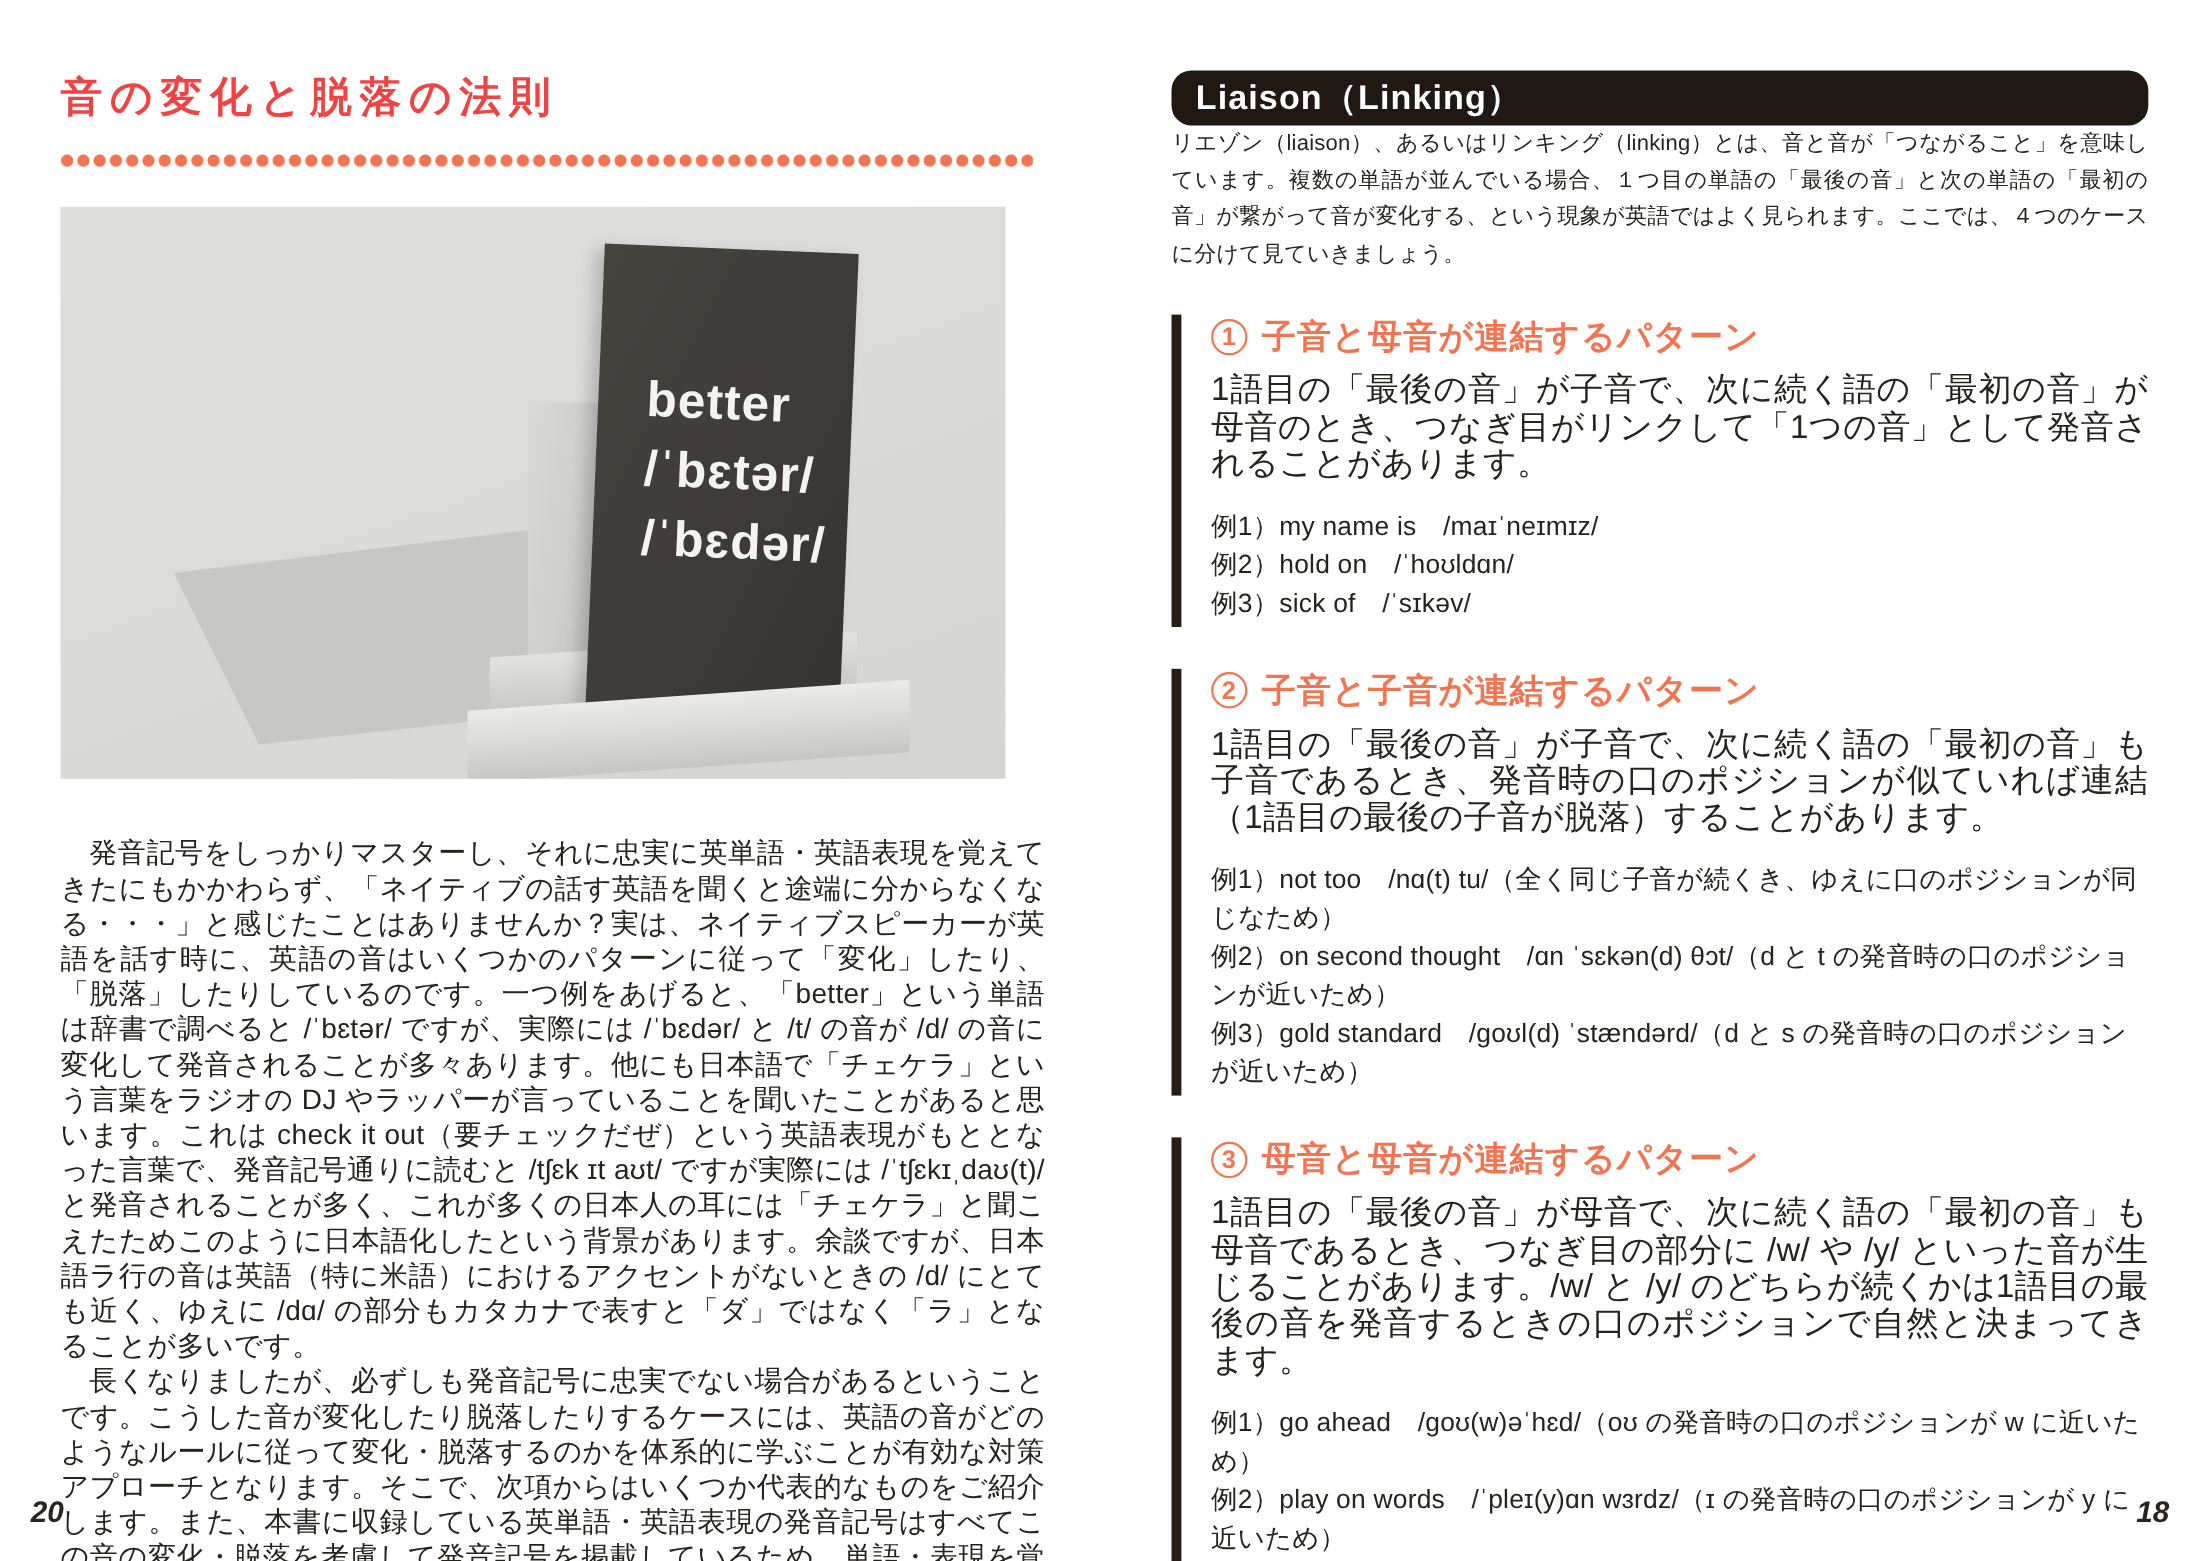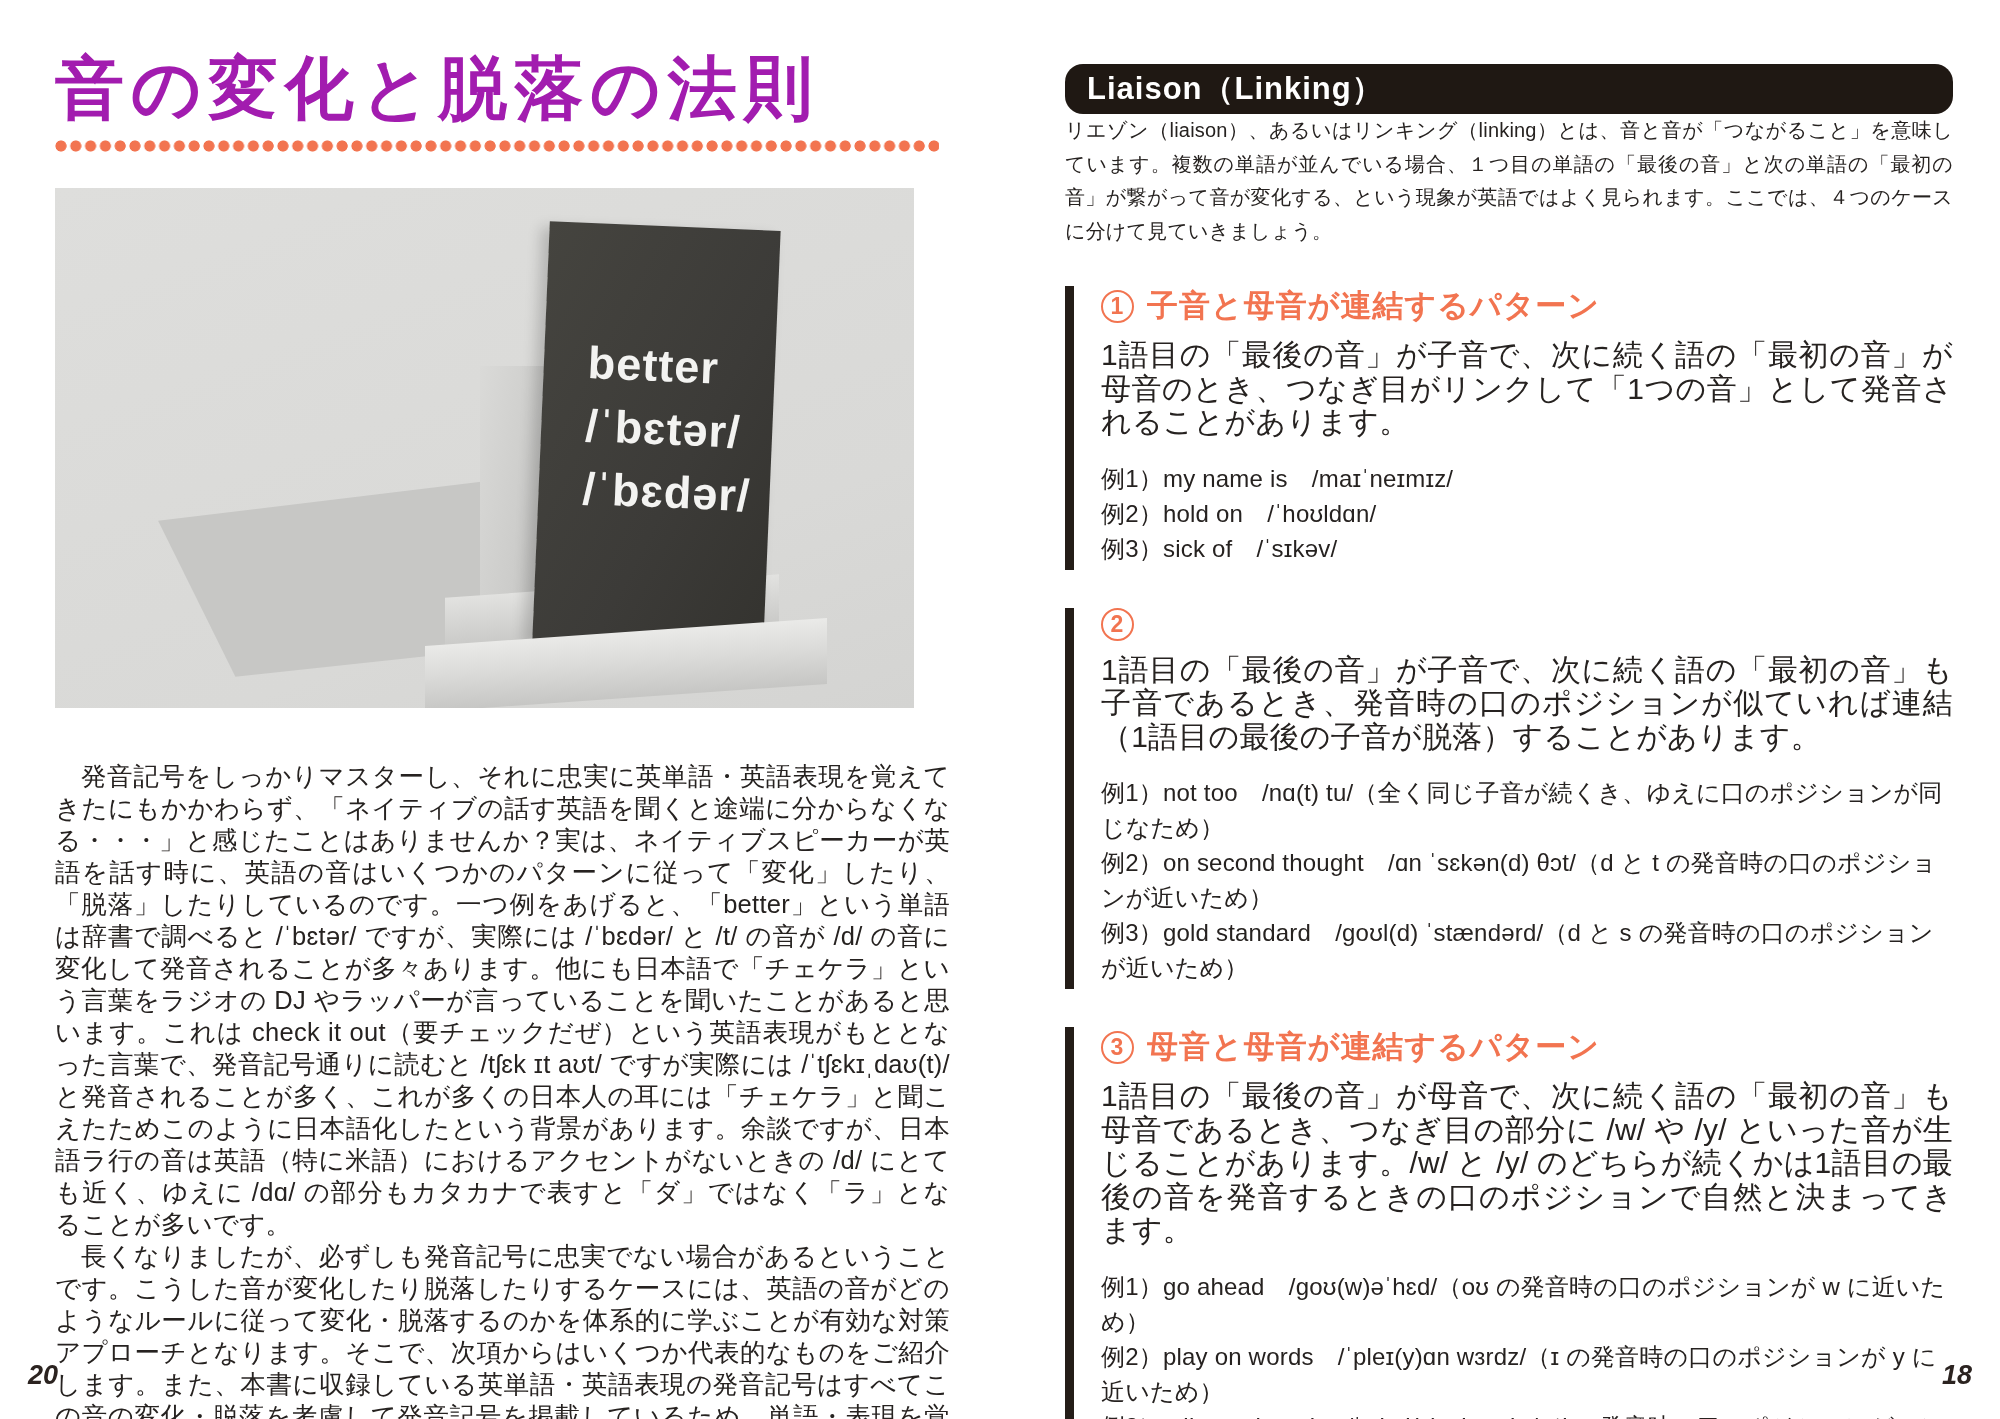"音の変化と脱落の法則" .page-title { color: #a21caf -> #ef4444; font-size: 69px -> 38px }
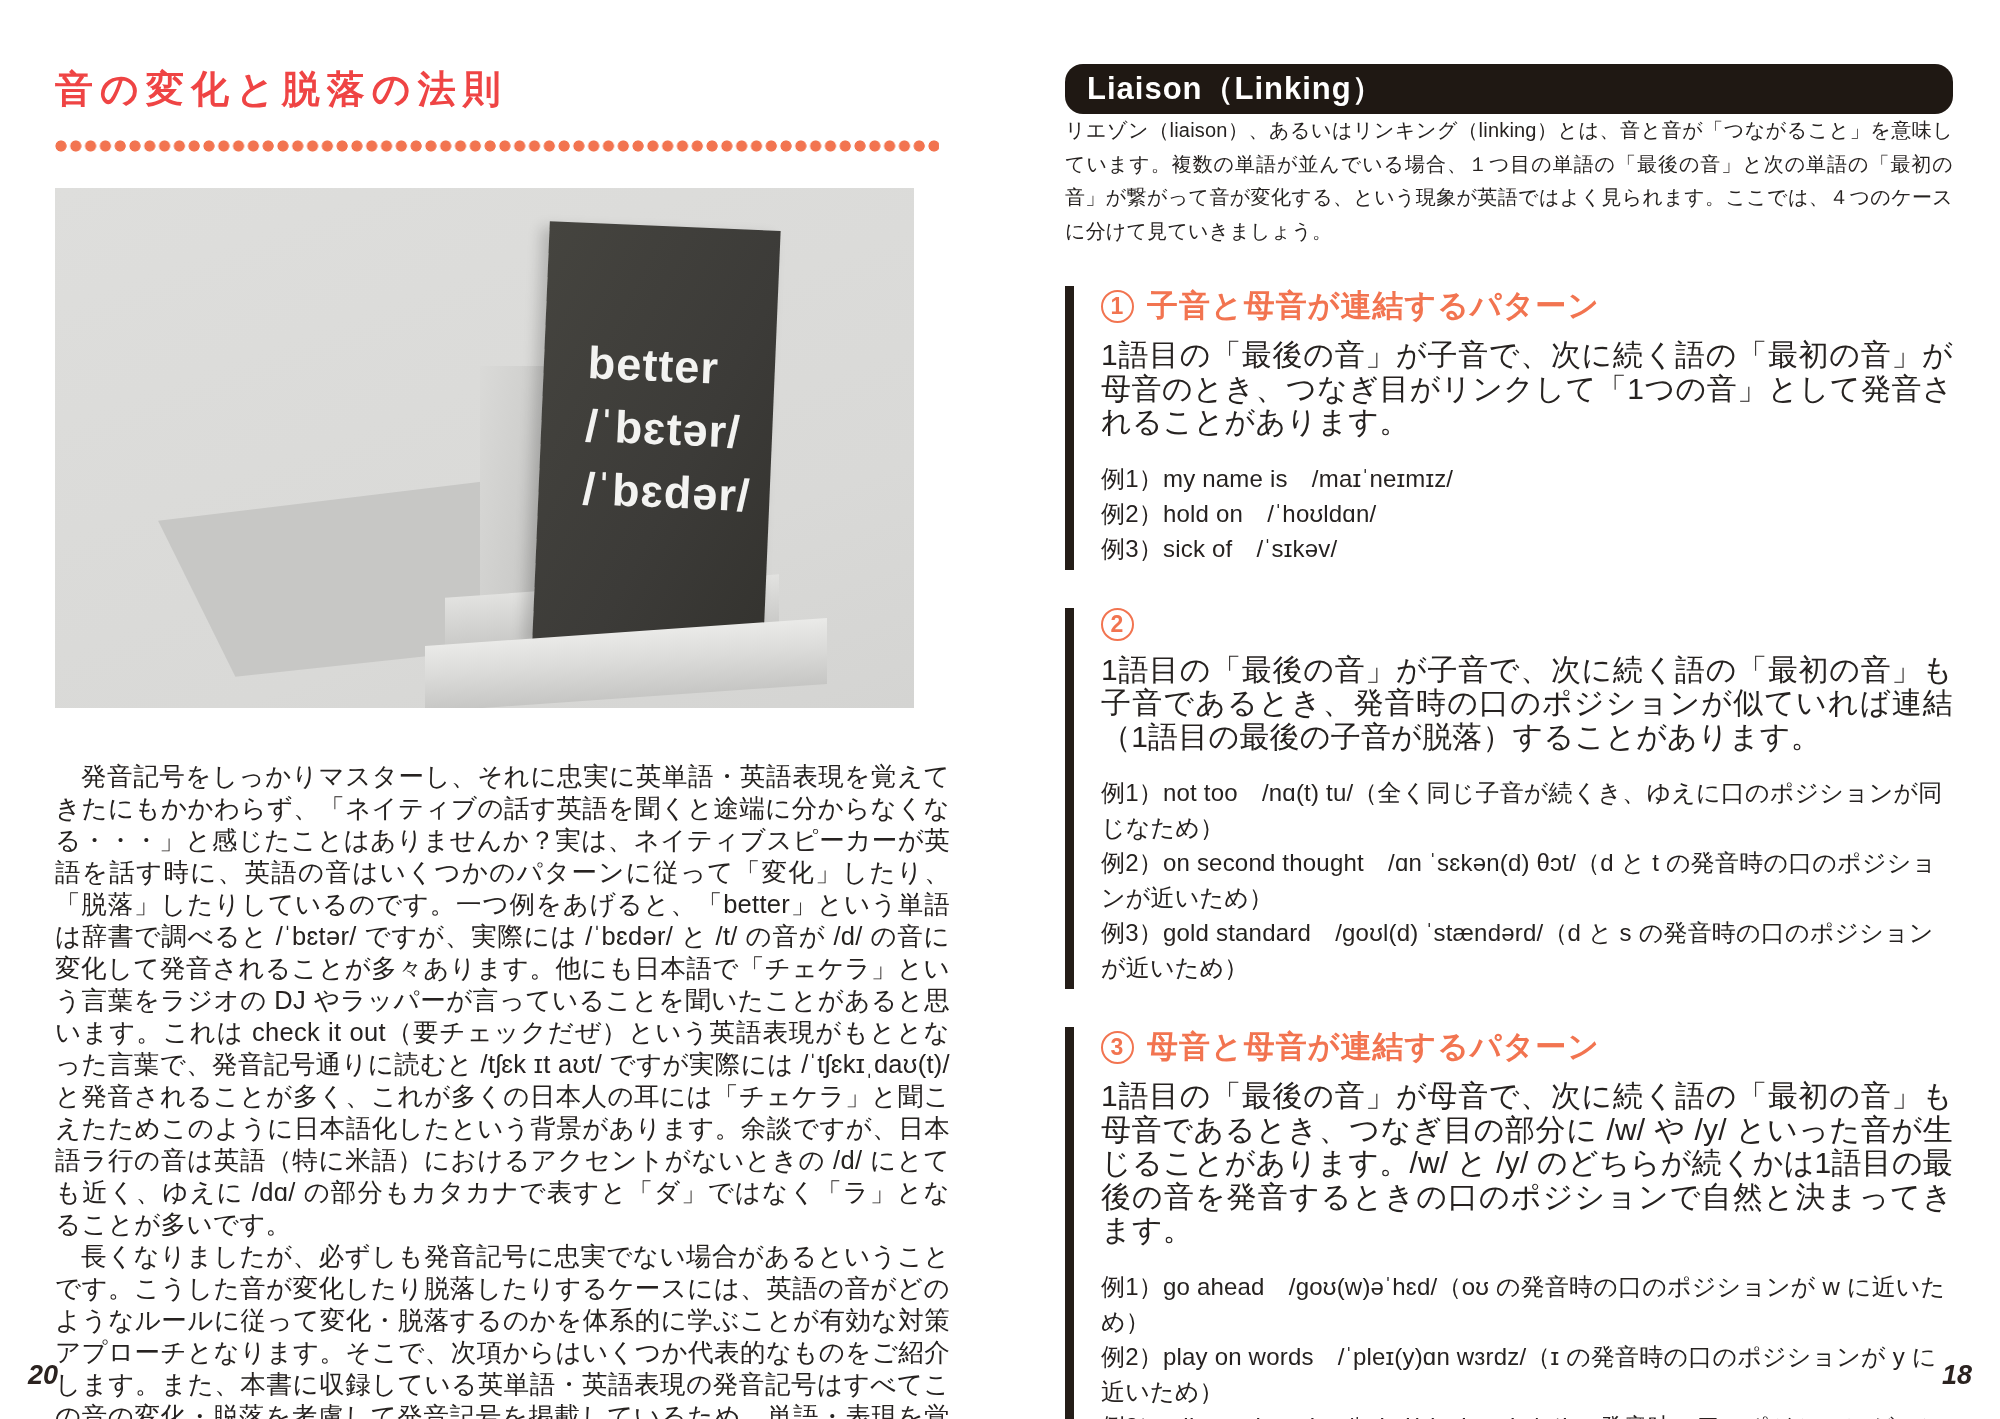"子音と子音が連結するパターン" span { html: none -> <span>子音と子音が連結するパターン</span> }
